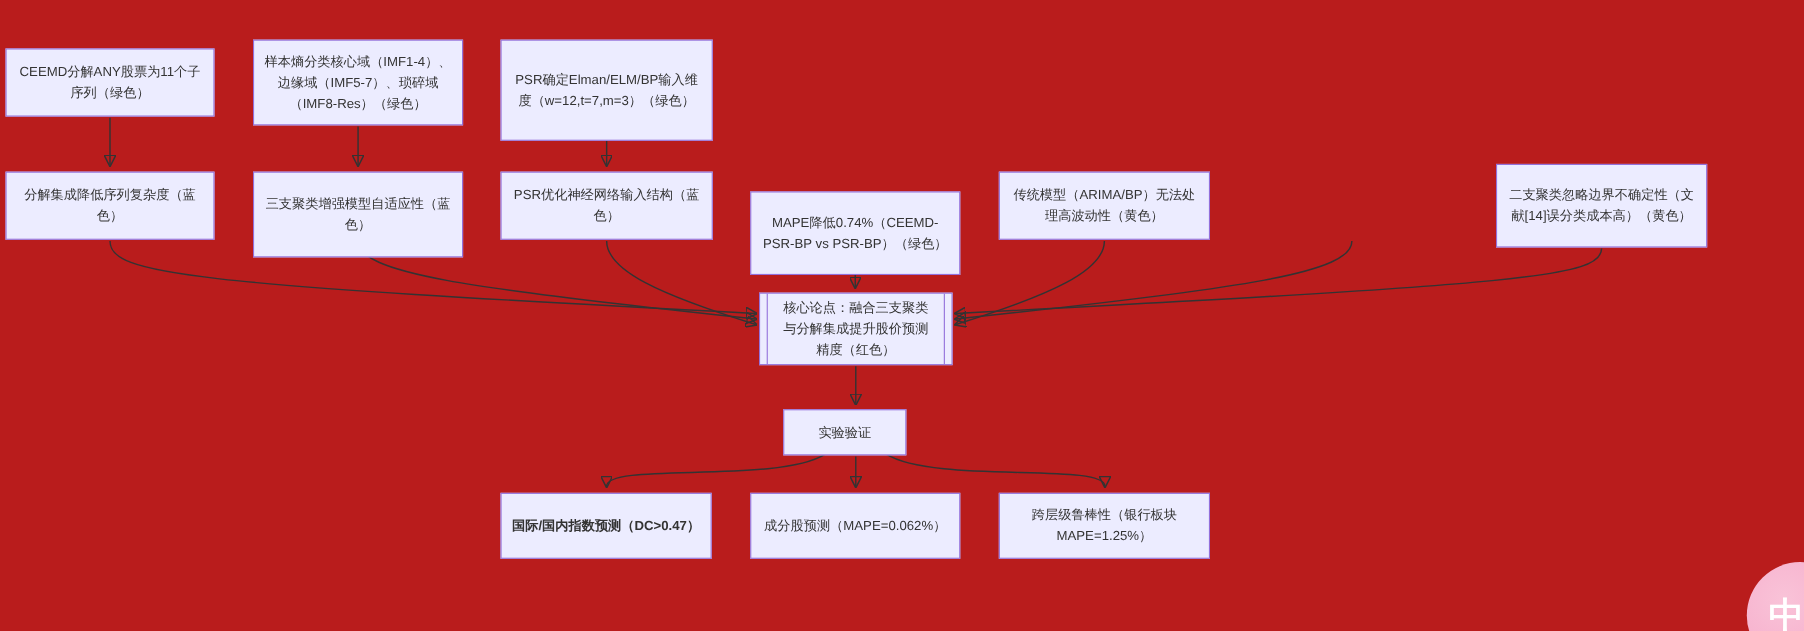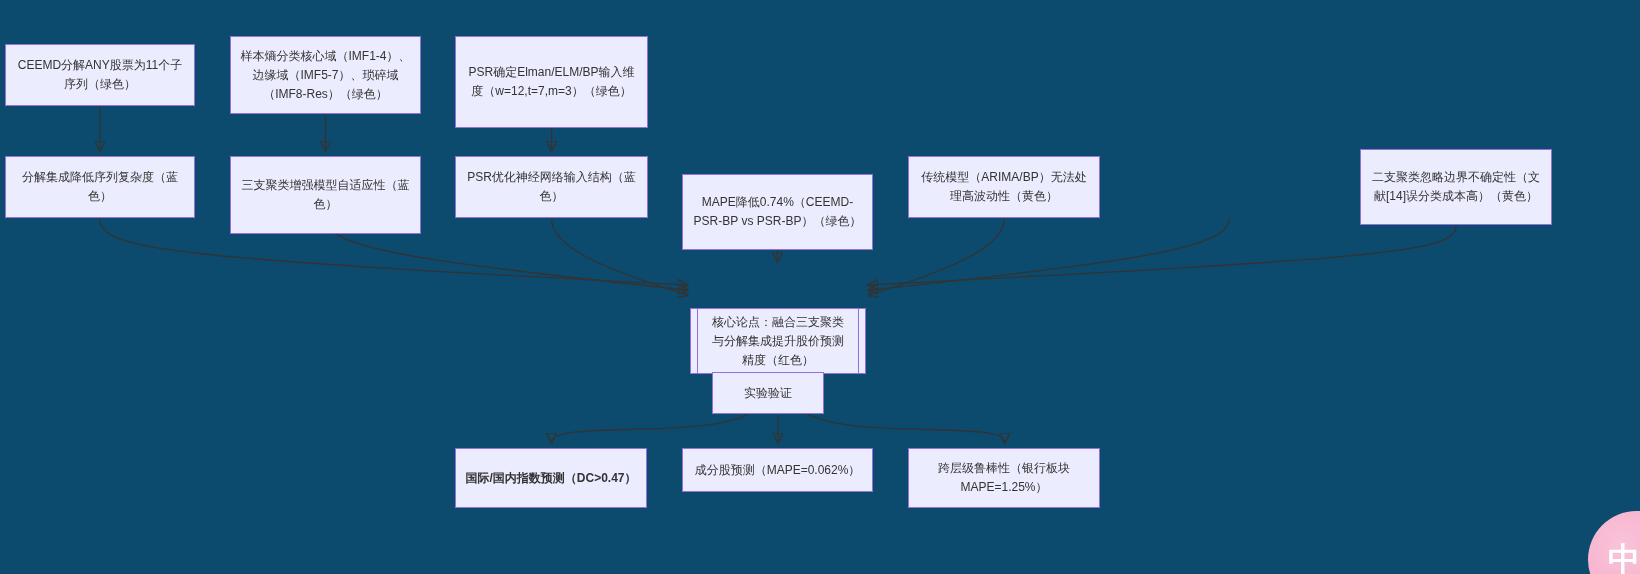"CEEMD分解ANY股票为11个子序列（绿色）" .canvas { background: #0c4a6e -> #b91c1c }
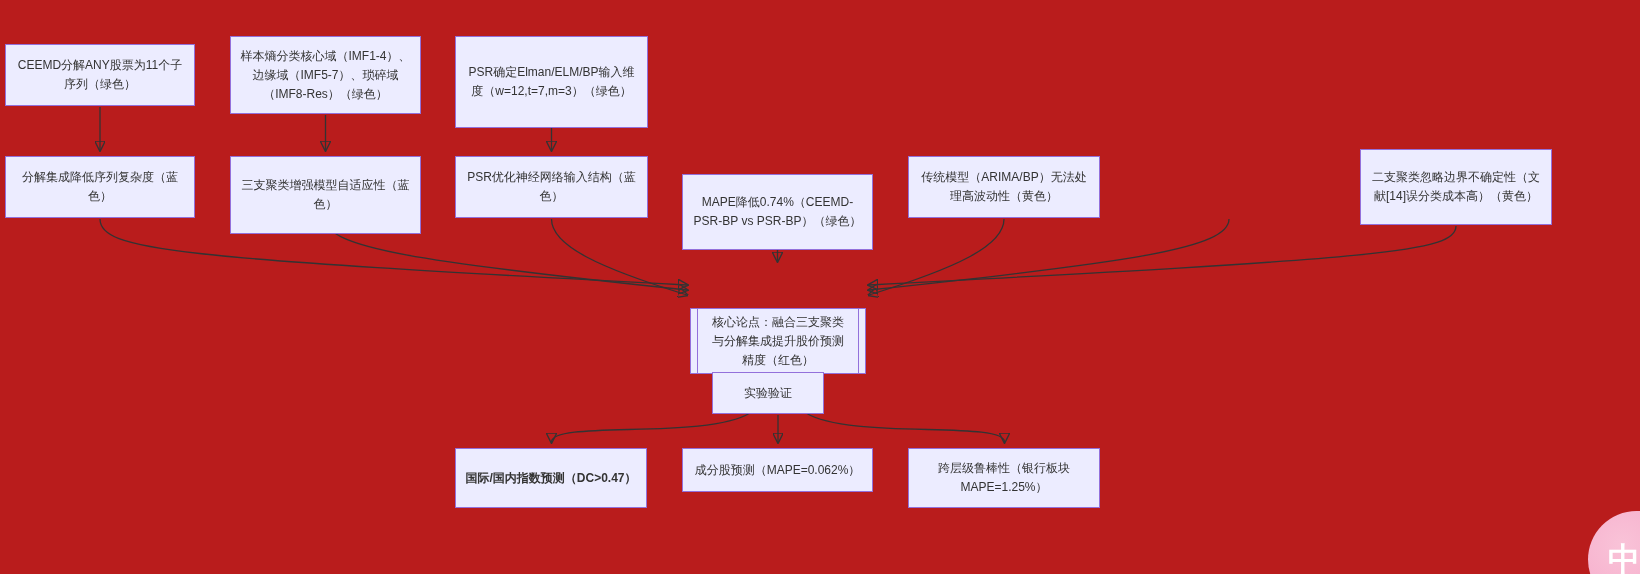"核心论点：融合三支聚类与分解集成提升股价预测精度（红色）" .subroutine { margin-top: 42px -> none }
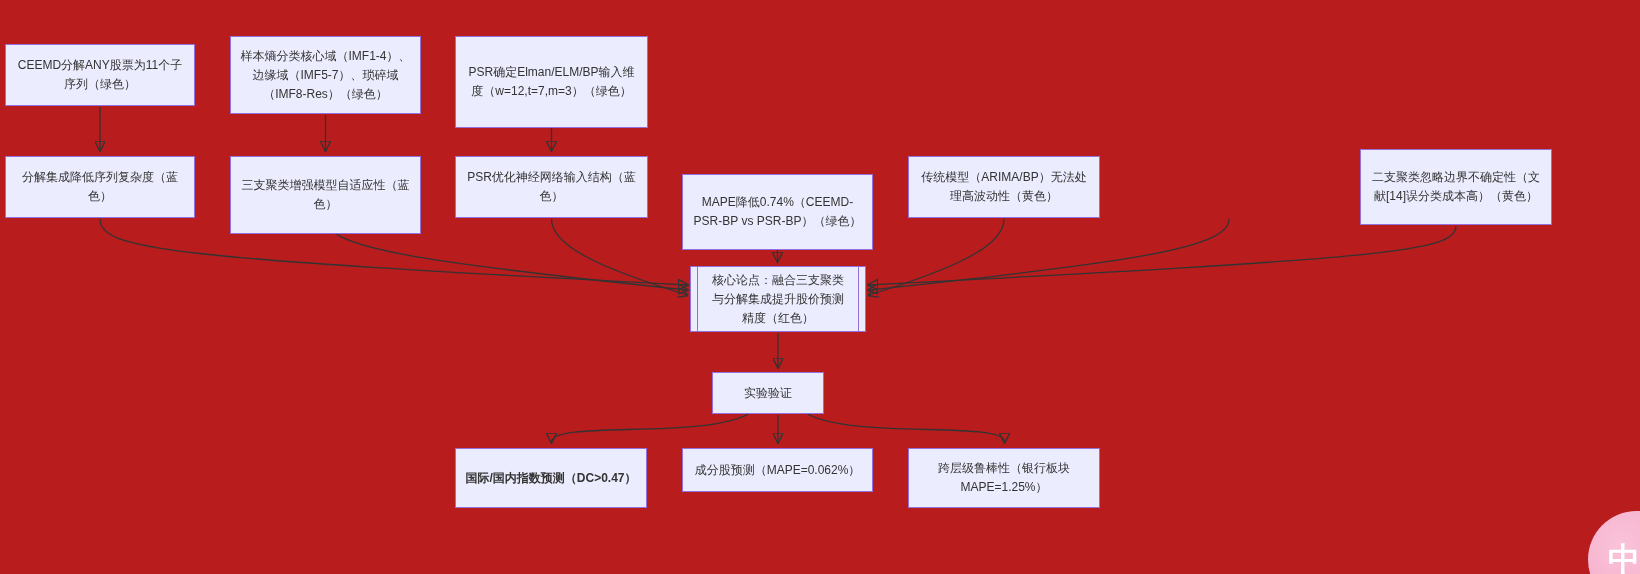"成分股预测（MAPE=0.062%）" .n-n { height: 44px -> 60px }
